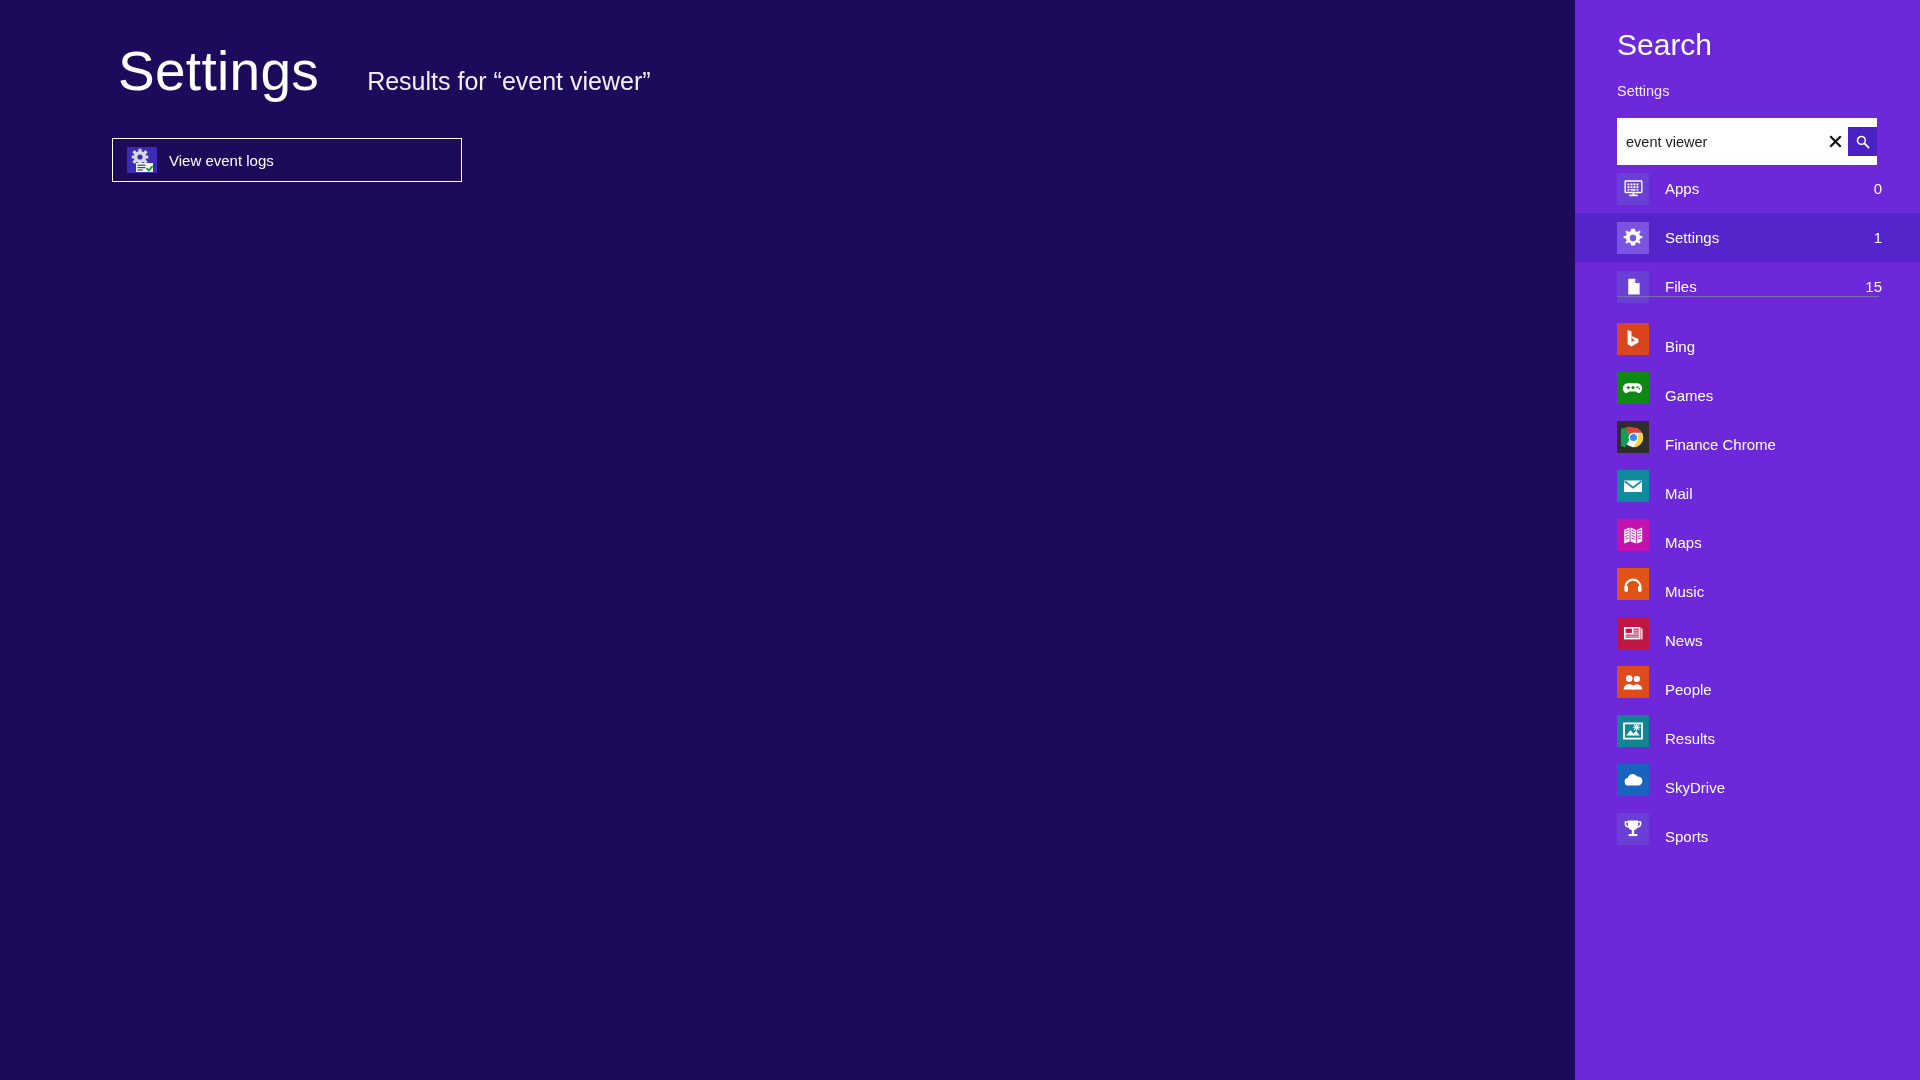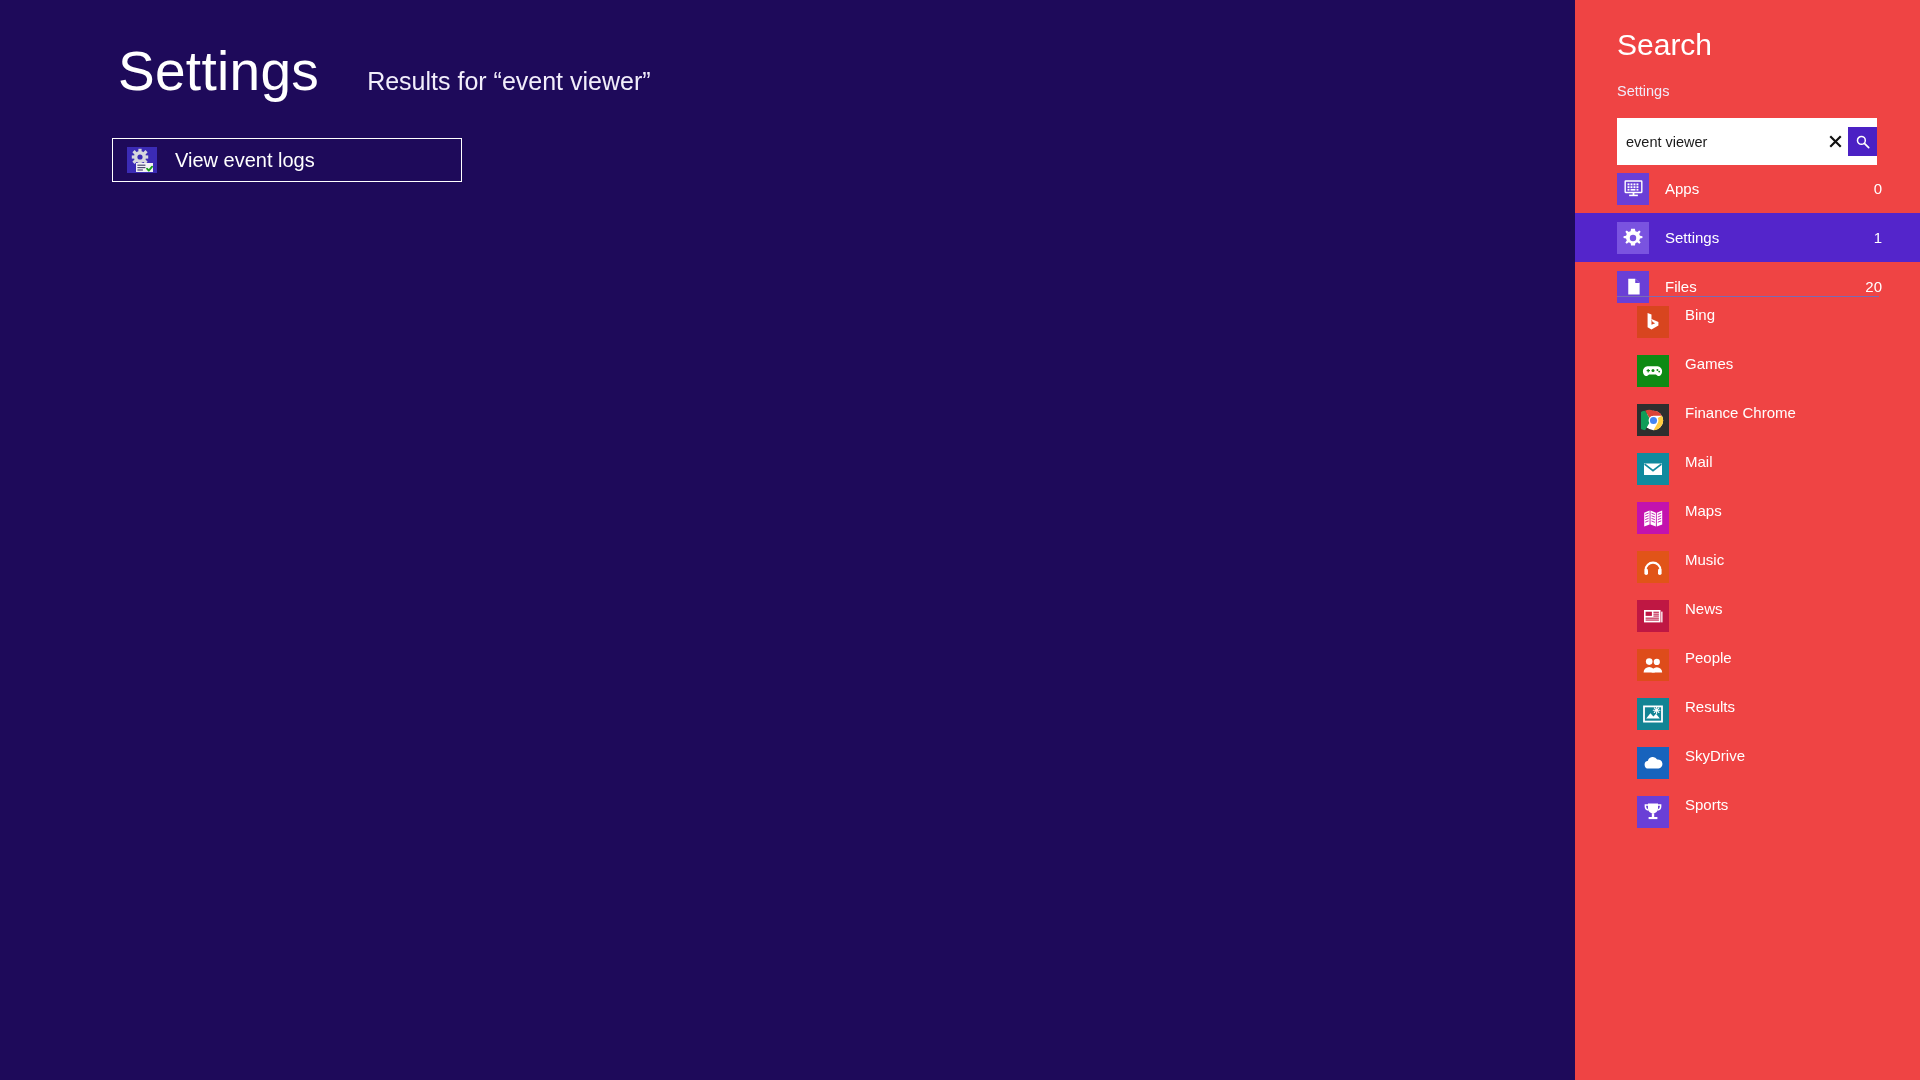"Search" #search-panel { background: #ef4444 -> #6d28d9 }
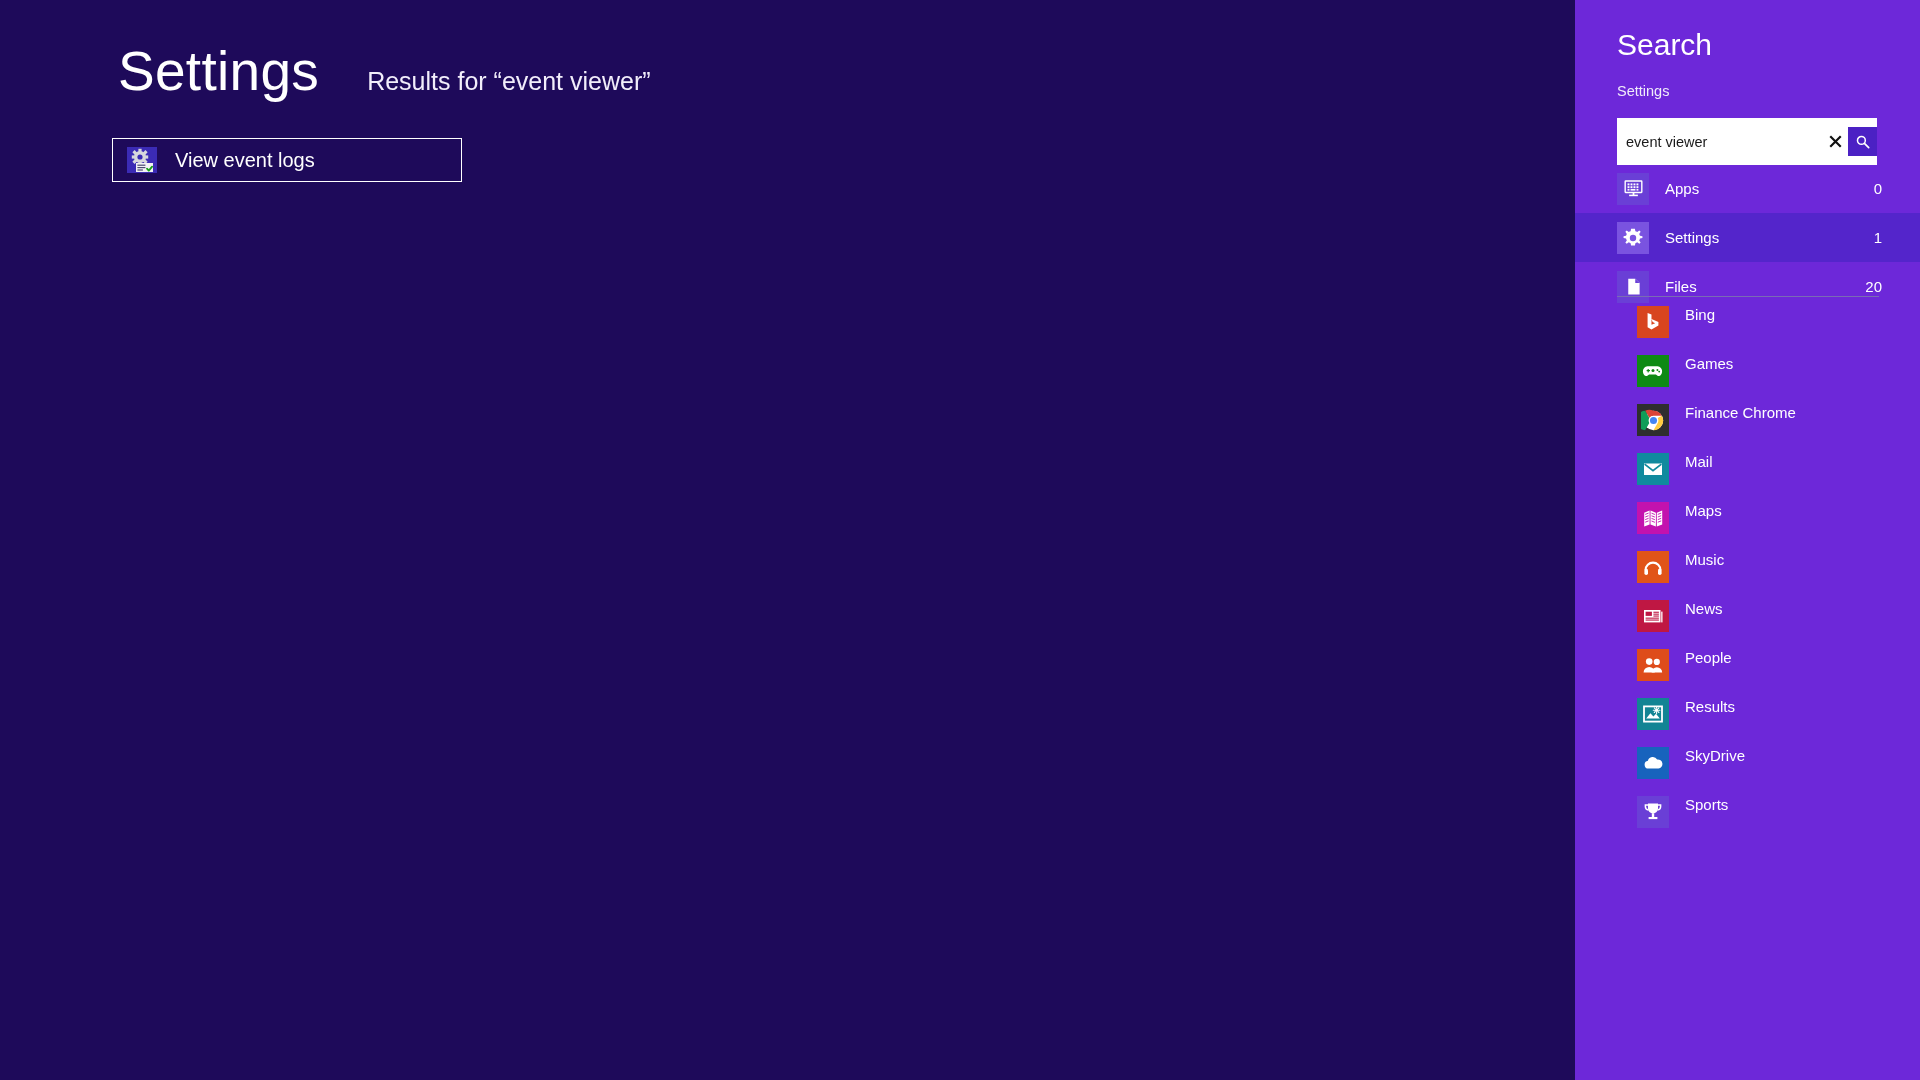"View event logs" #result-tile-label { font-size: 20px -> 15px; margin-left: 18px -> 12px }
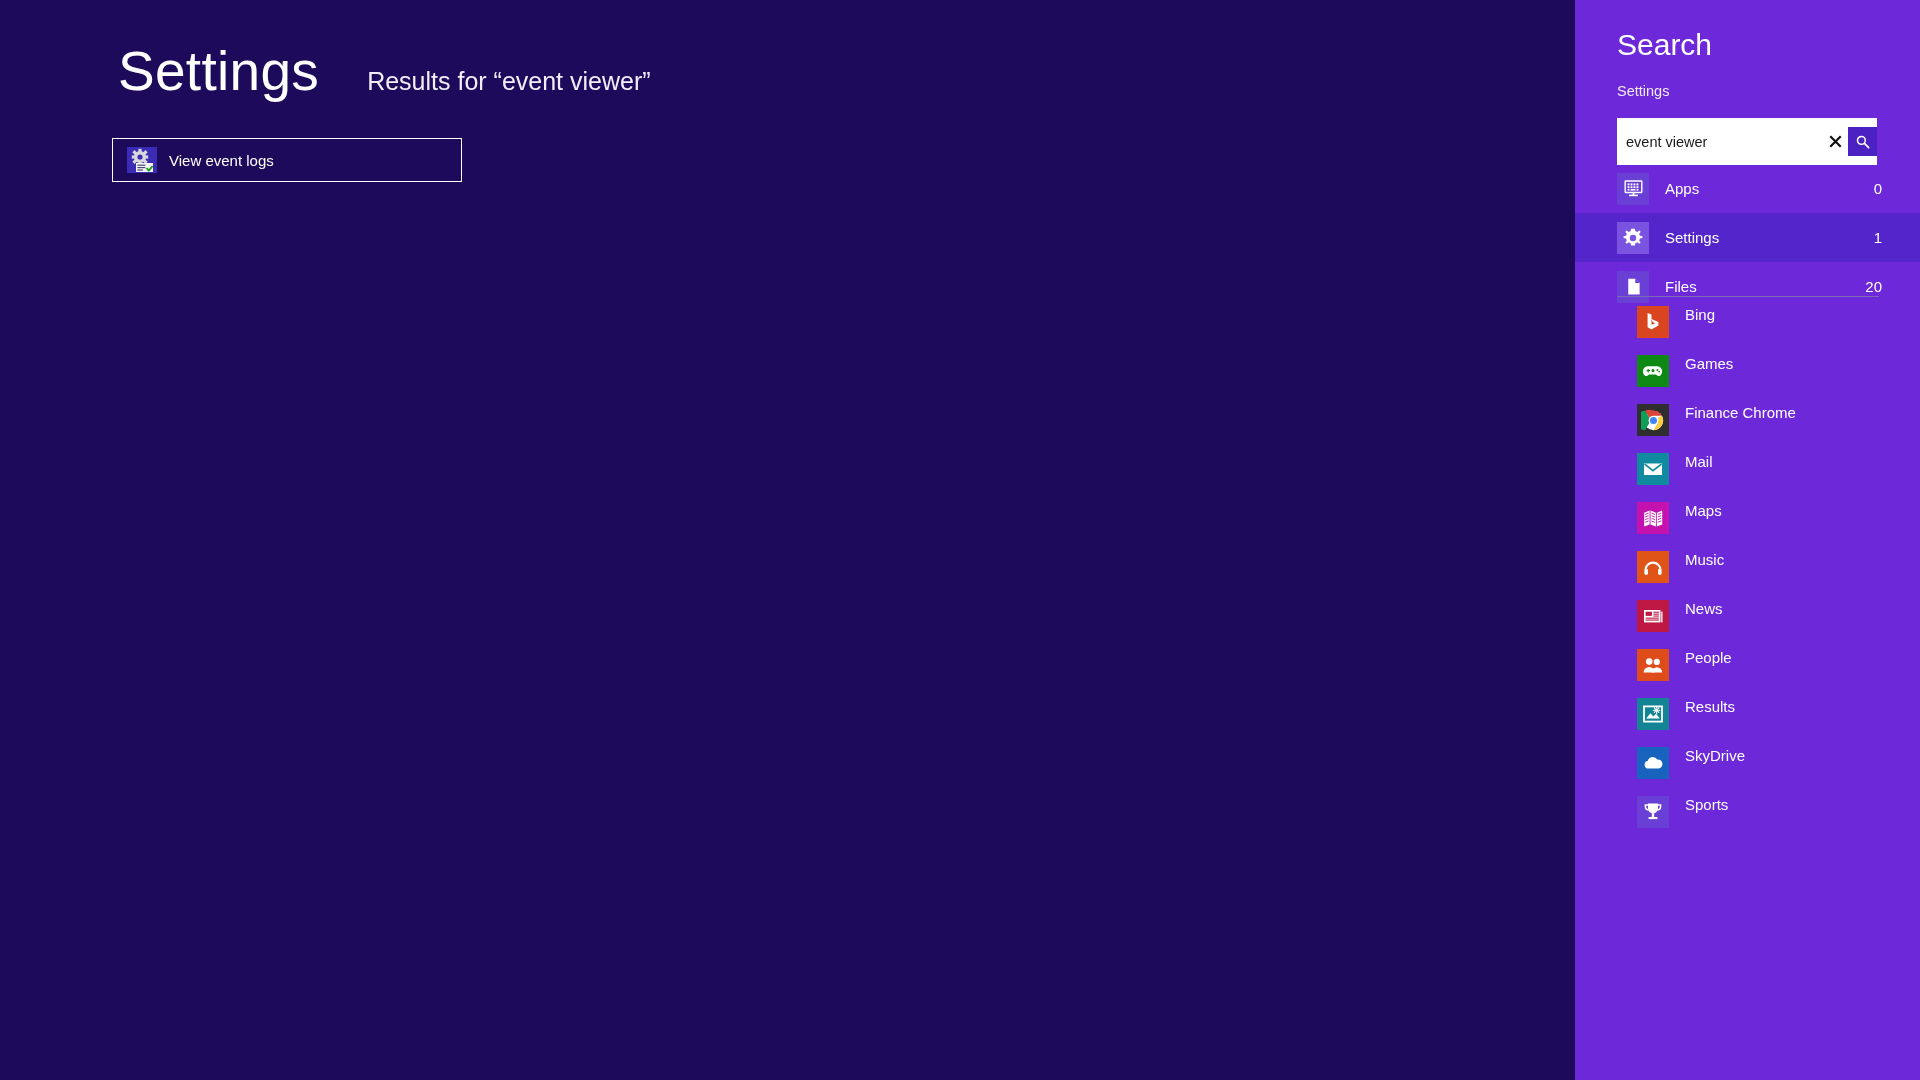"20" span.scope-count { text: 20 -> 15 }
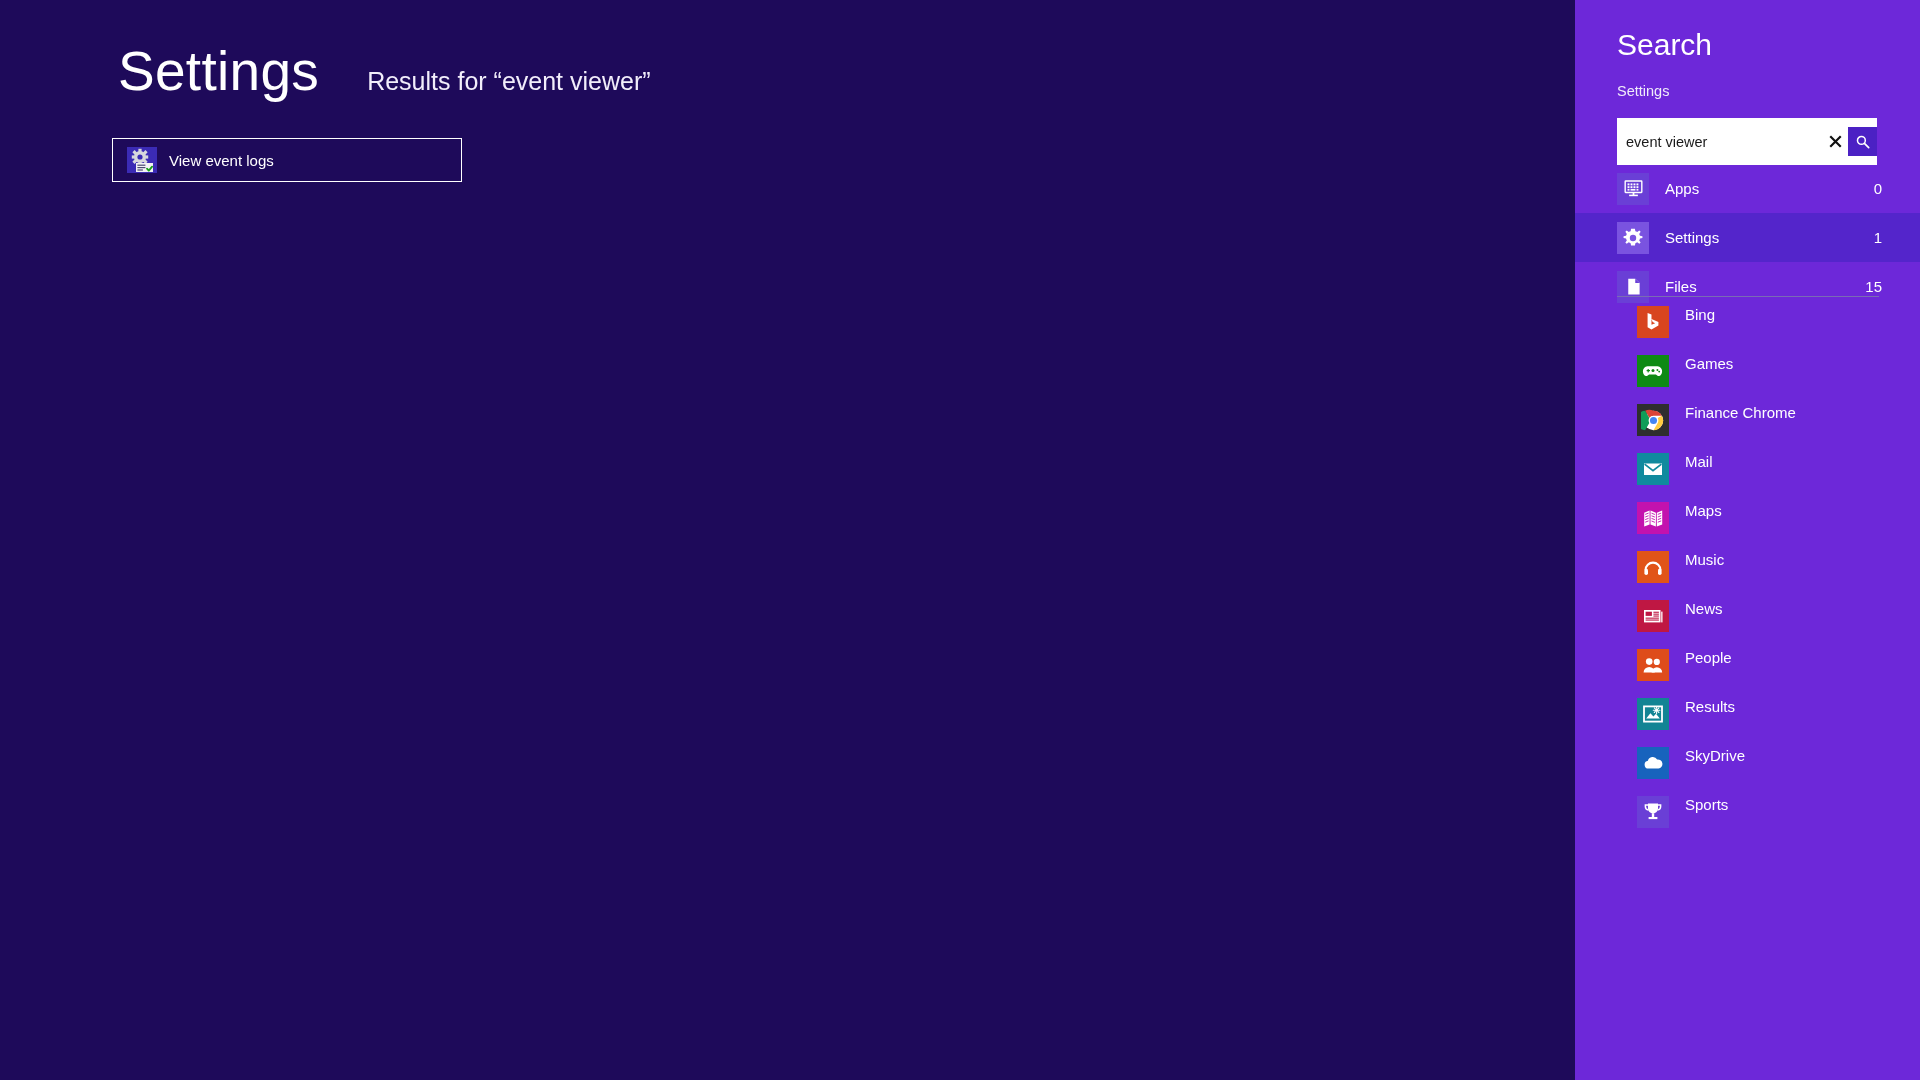"Bing" .app-row { align-items: flex-start -> flex-end; padding-left: 62px -> 42px }
